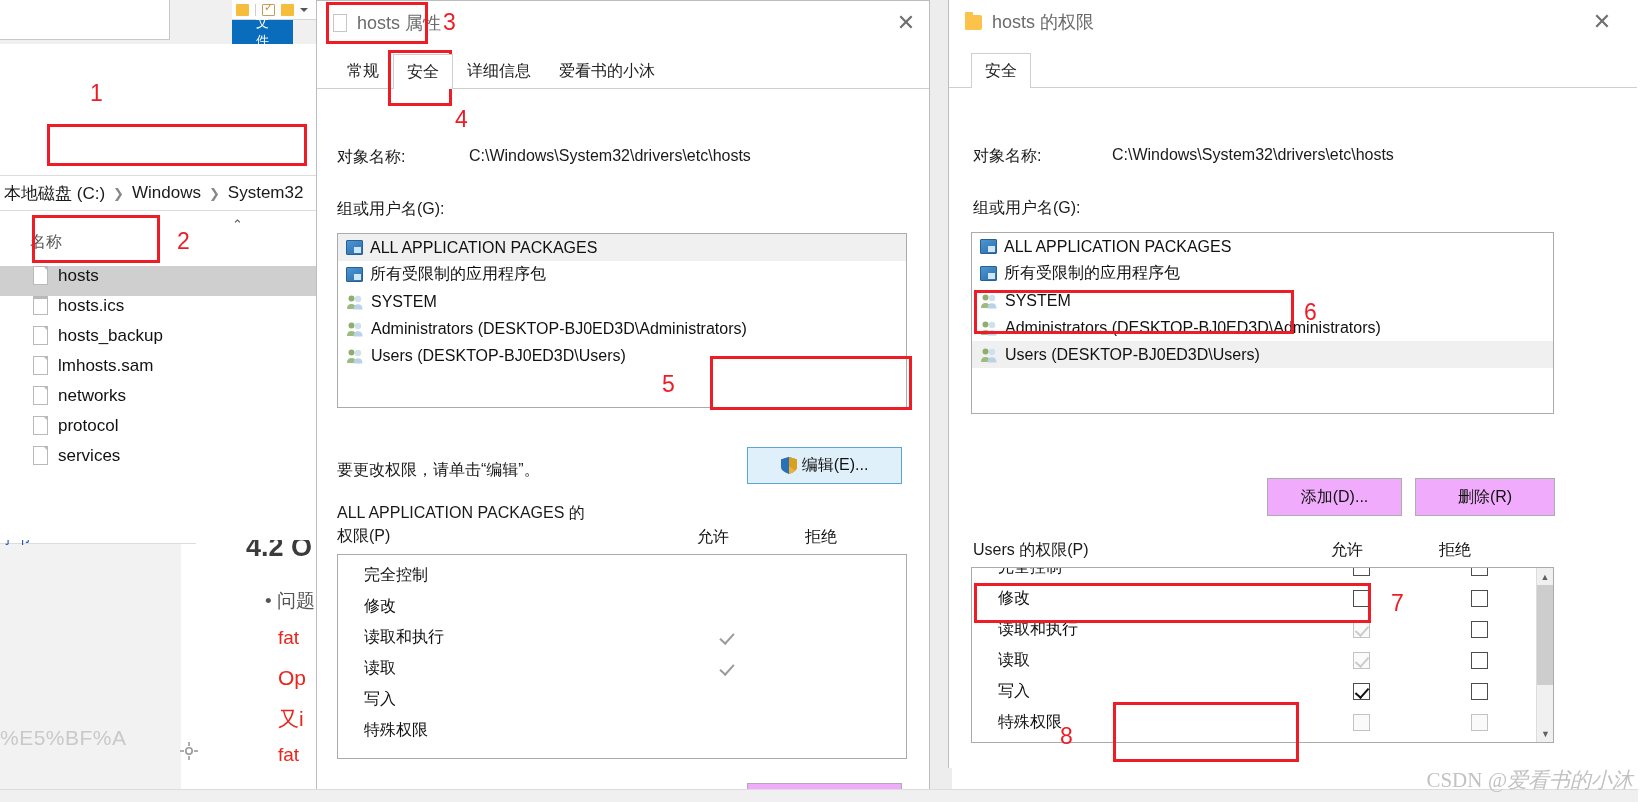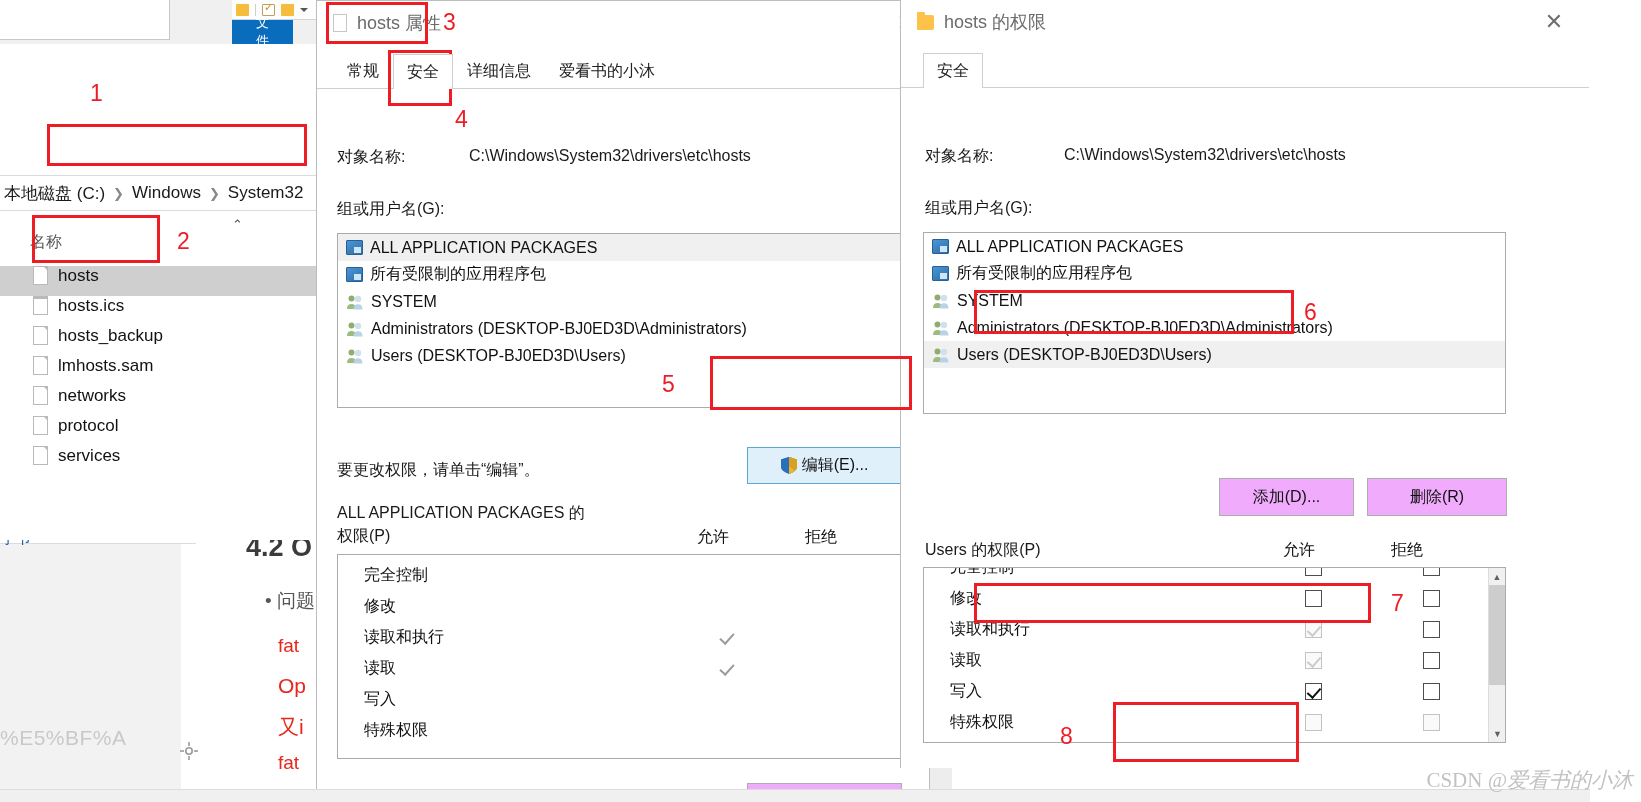"hosts 的权限" div.dlg { left: 900px -> 948px }
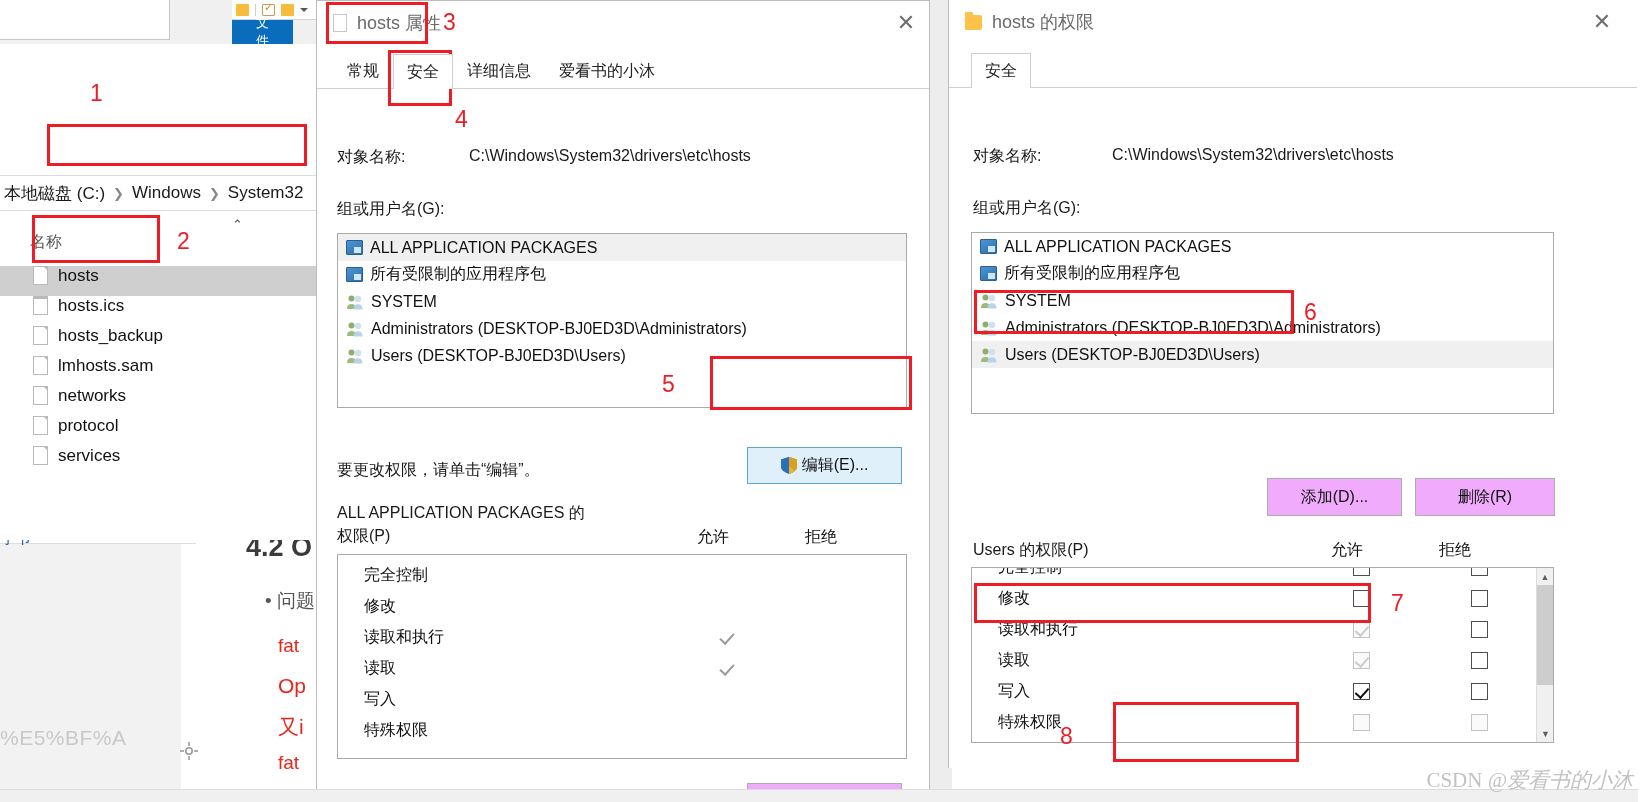"fat" .bg-doc-red { margin-top: 8px -> none }
